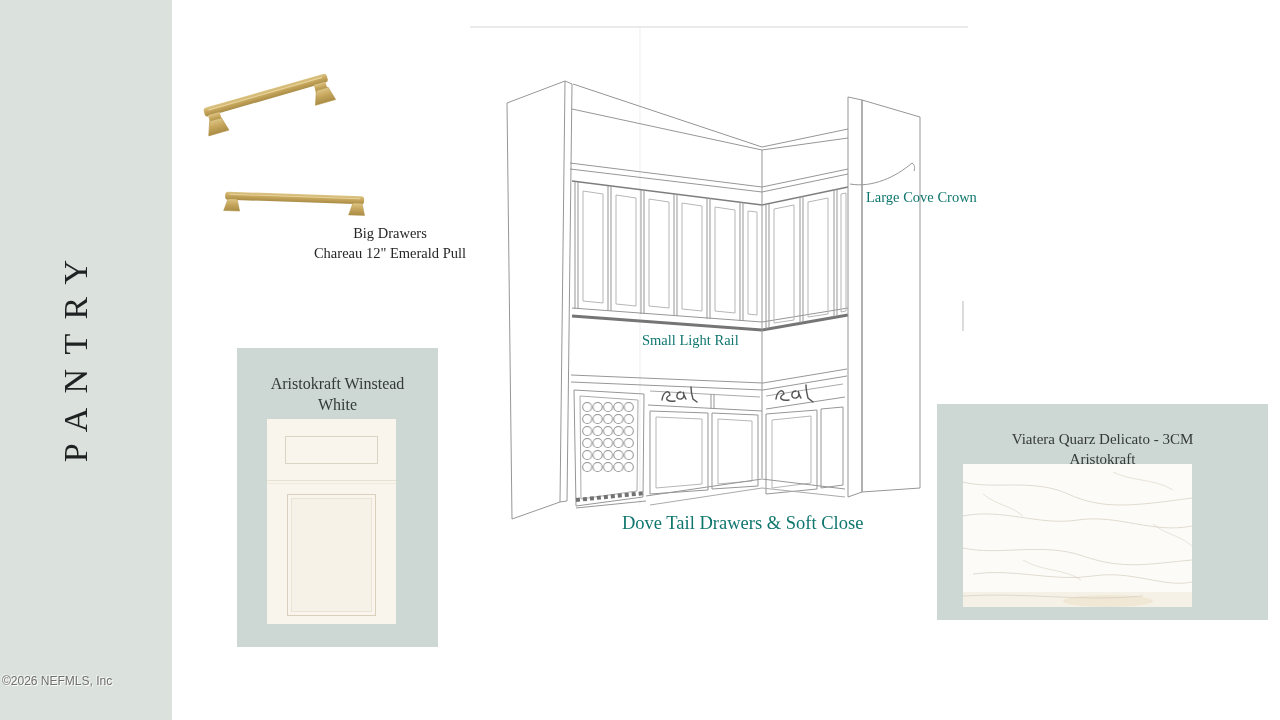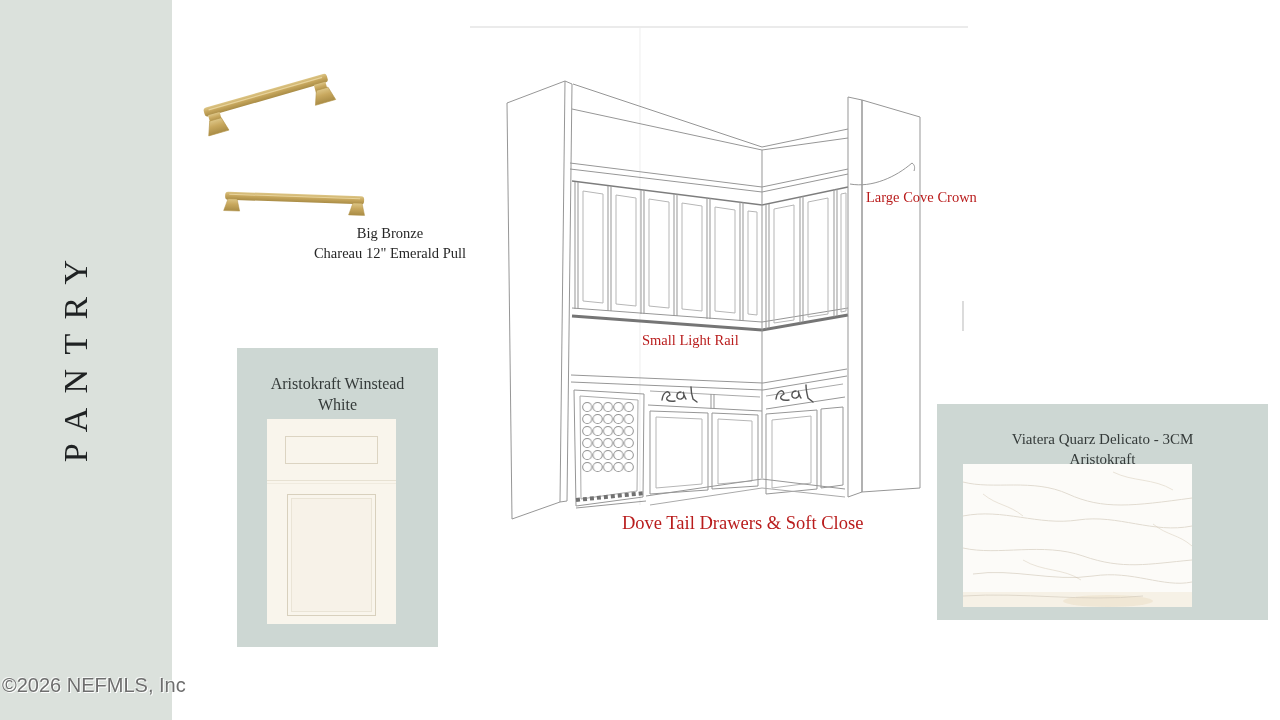"Large Cove Crown" .sketch-label { color: #b91c1c -> #0f766e }
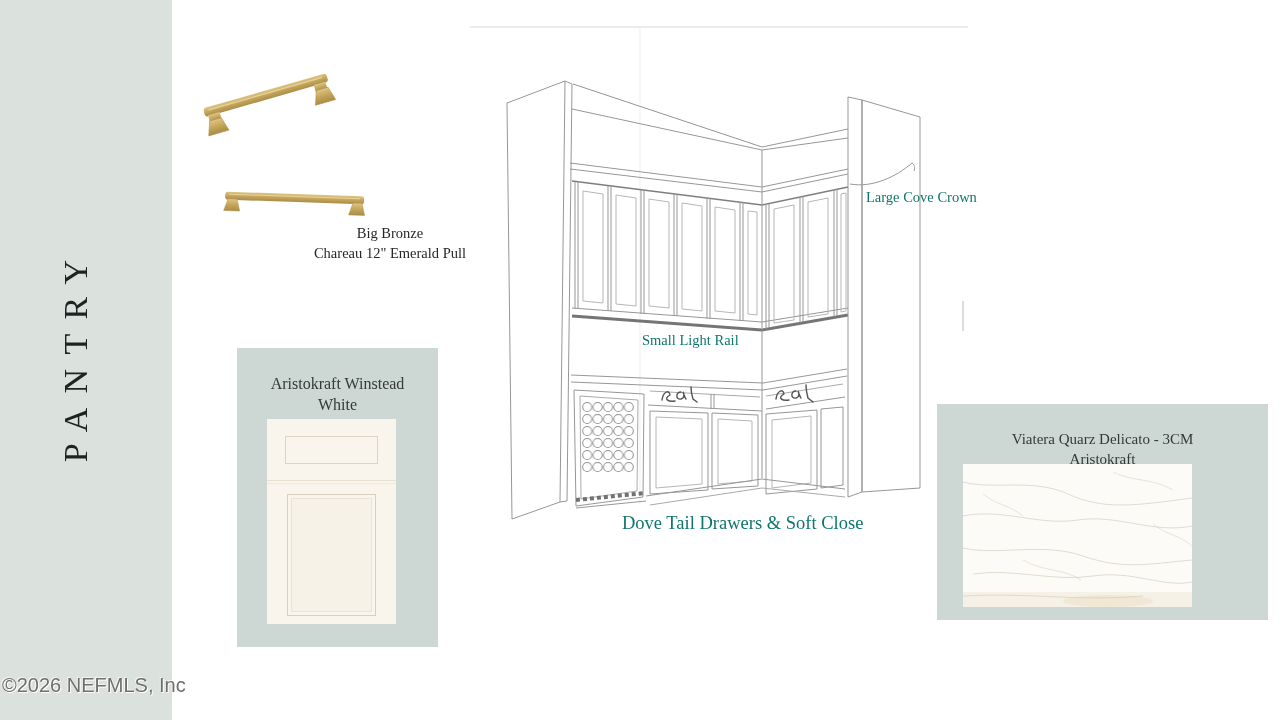"Big Bronze" div { text: Bronze -> Drawers }
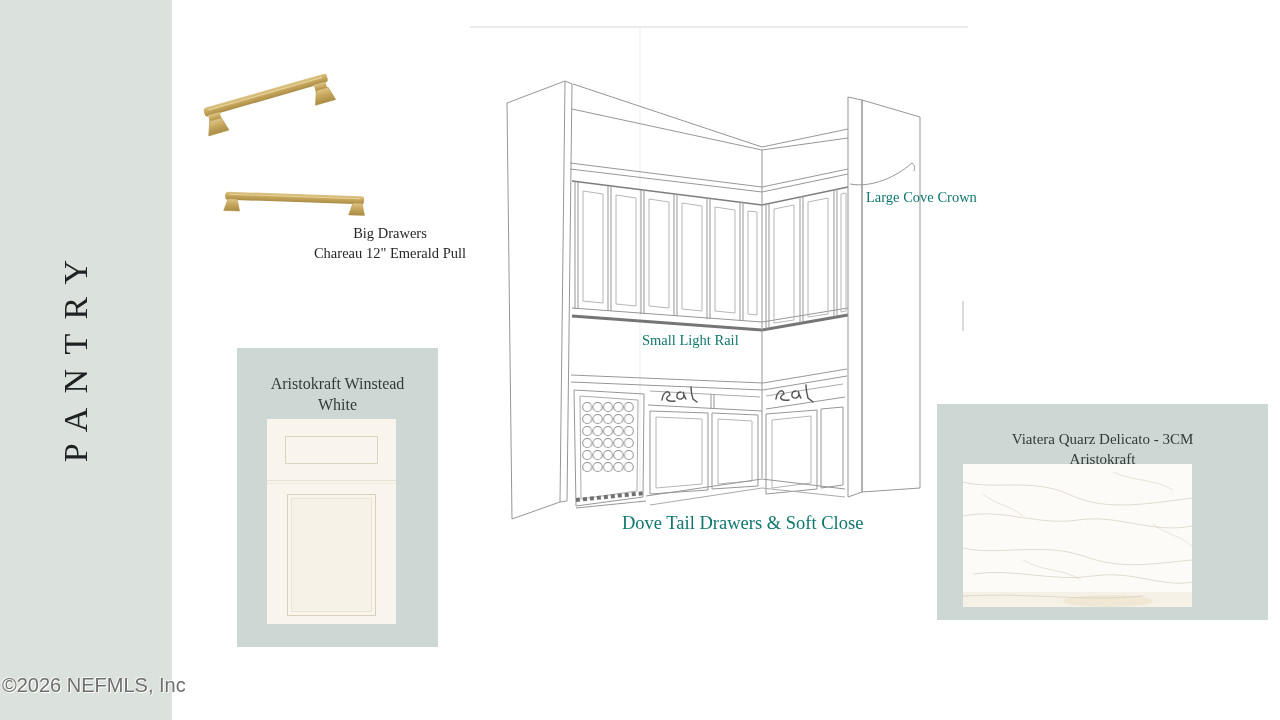"©2026 NEFMLS, Inc" #copyright { font-size: 20px -> 12px }
